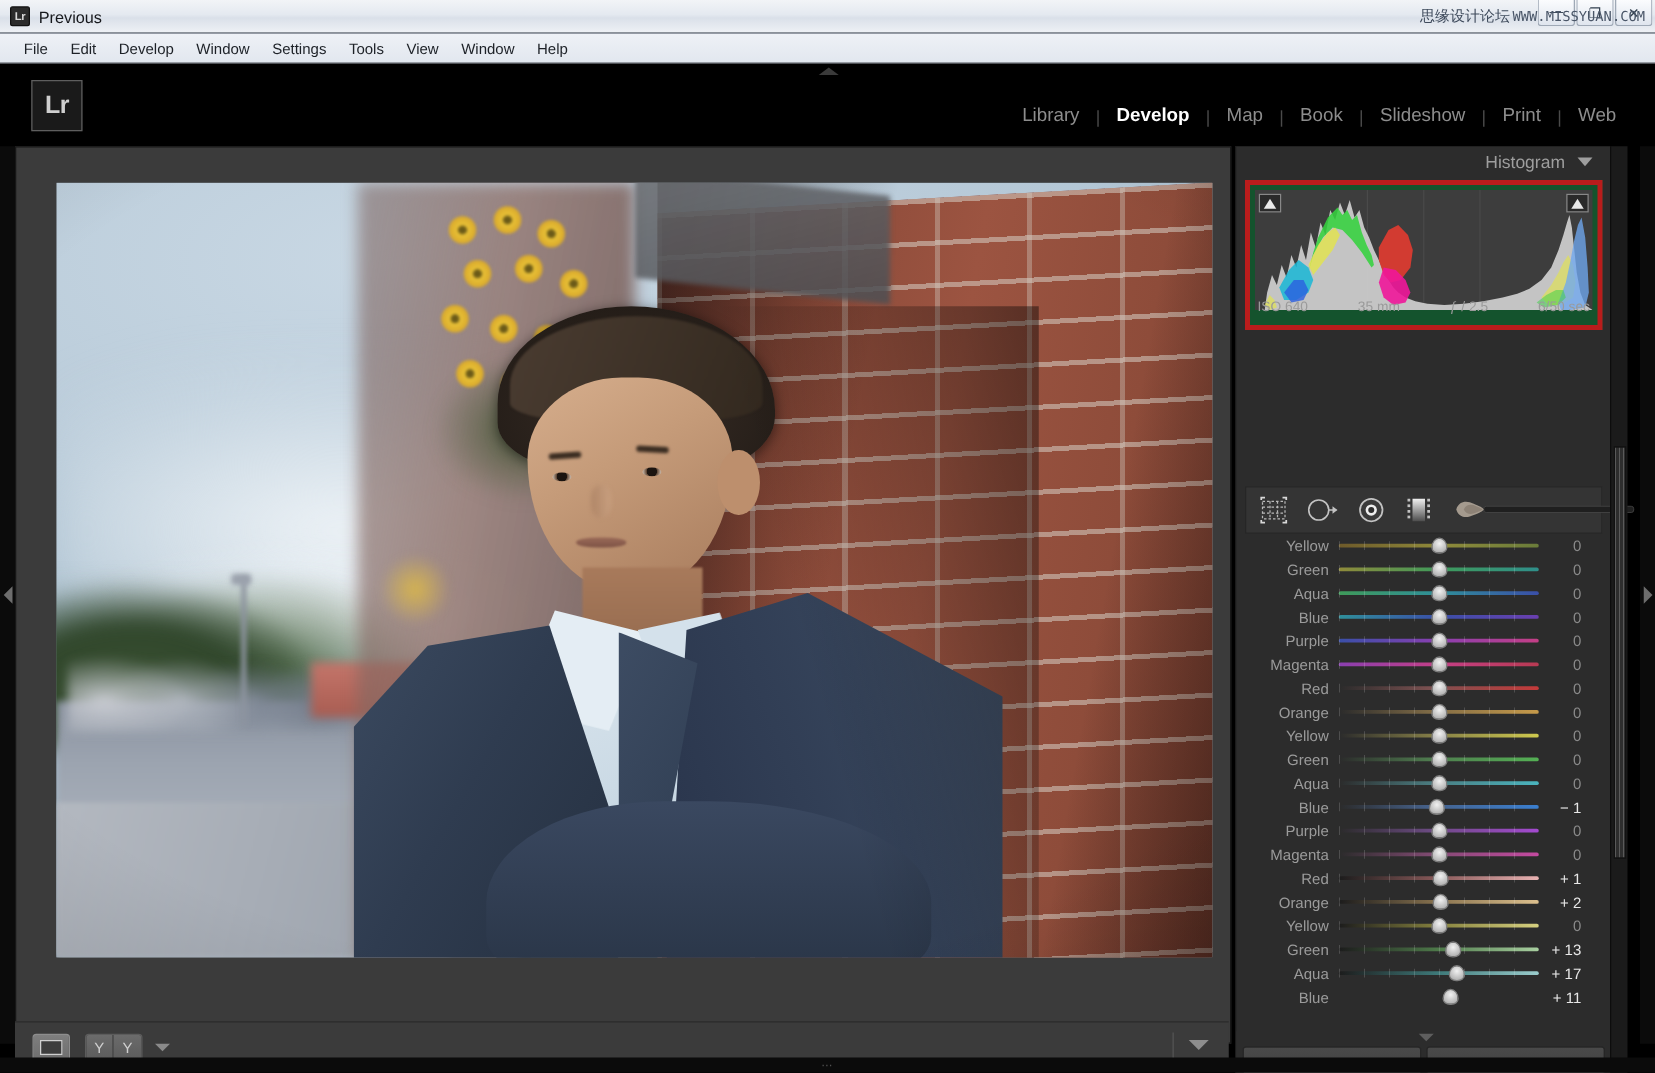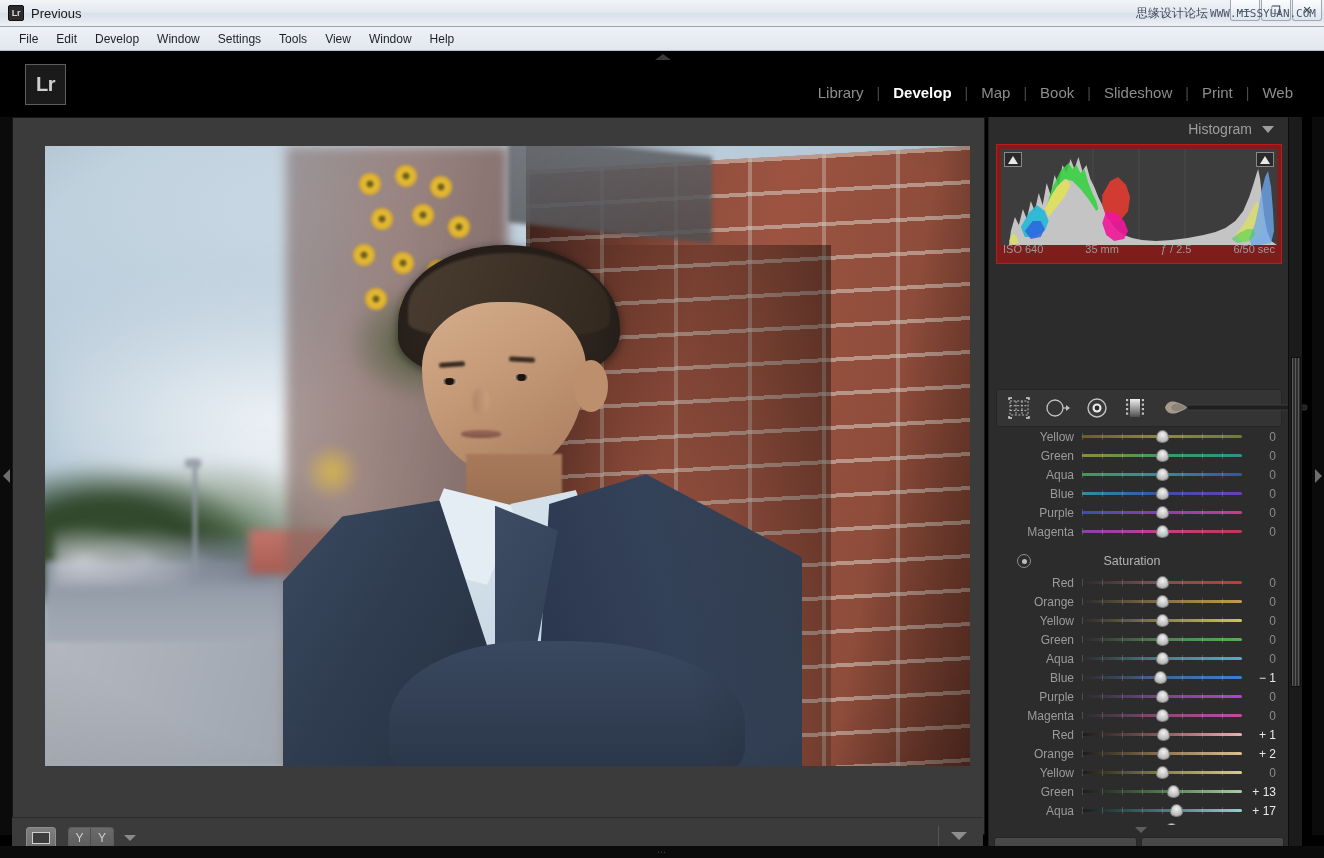"ISO 640" .hist-box { background: #7f1d1d -> #14532d; border: 1px solid #b91c1c -> 4px solid #b91c1c }
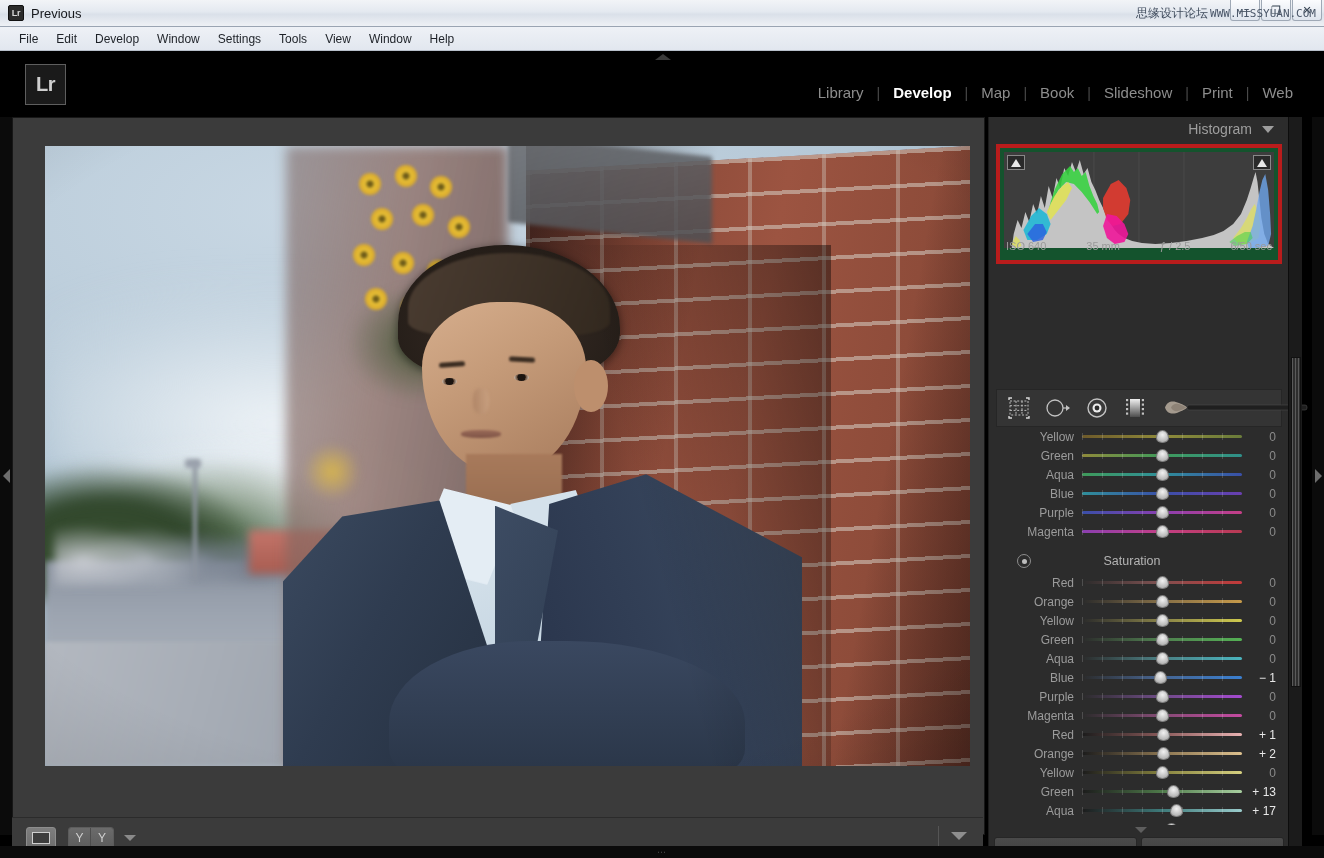"Yellow" .srow { padding-left: 21px -> 10px }
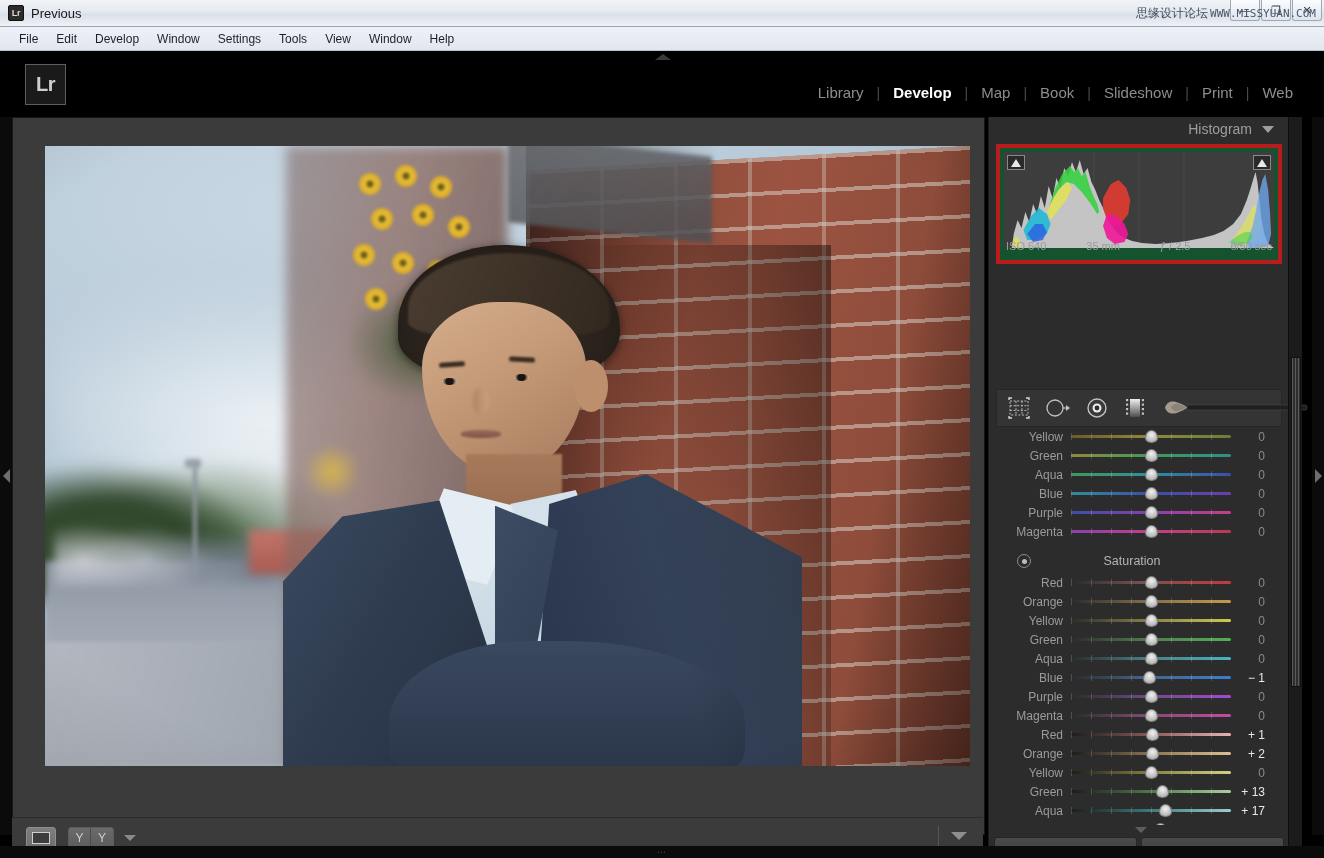"Saturation" div.sec-header { html: <div> <div> <i></i> </div> <div>Saturation</div> </div> -> none }
